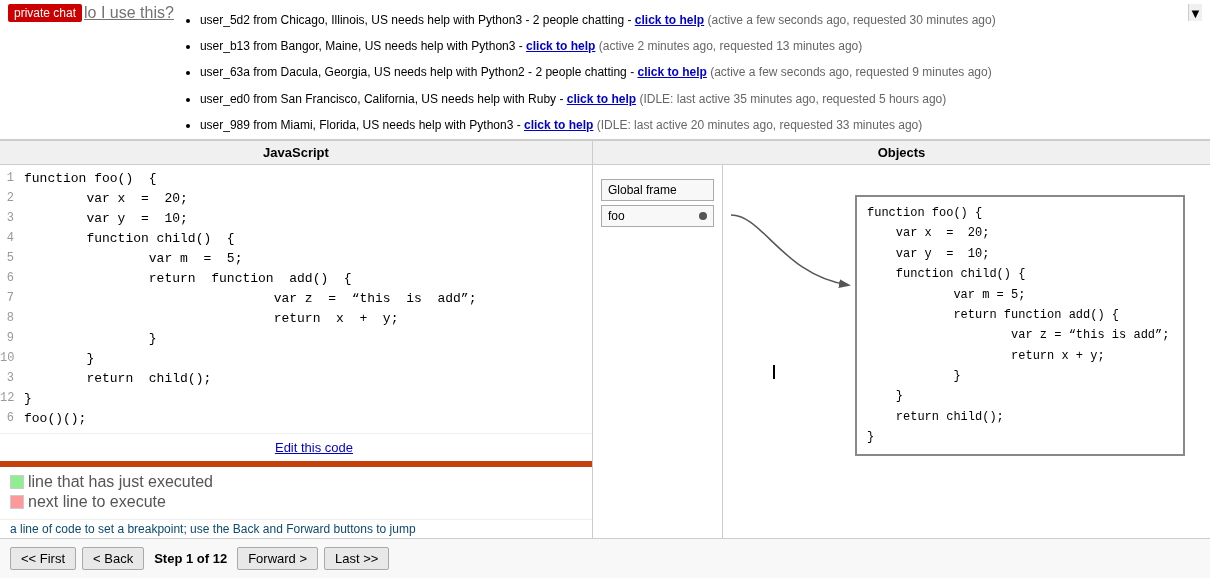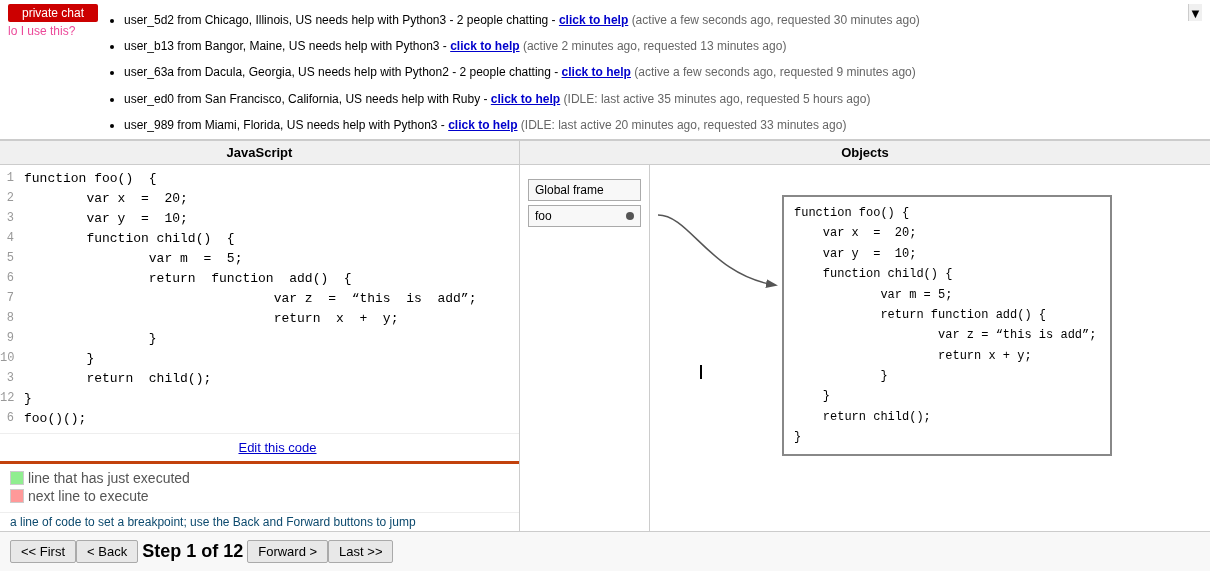"private chat" .notification-left { flex-direction: column -> none }
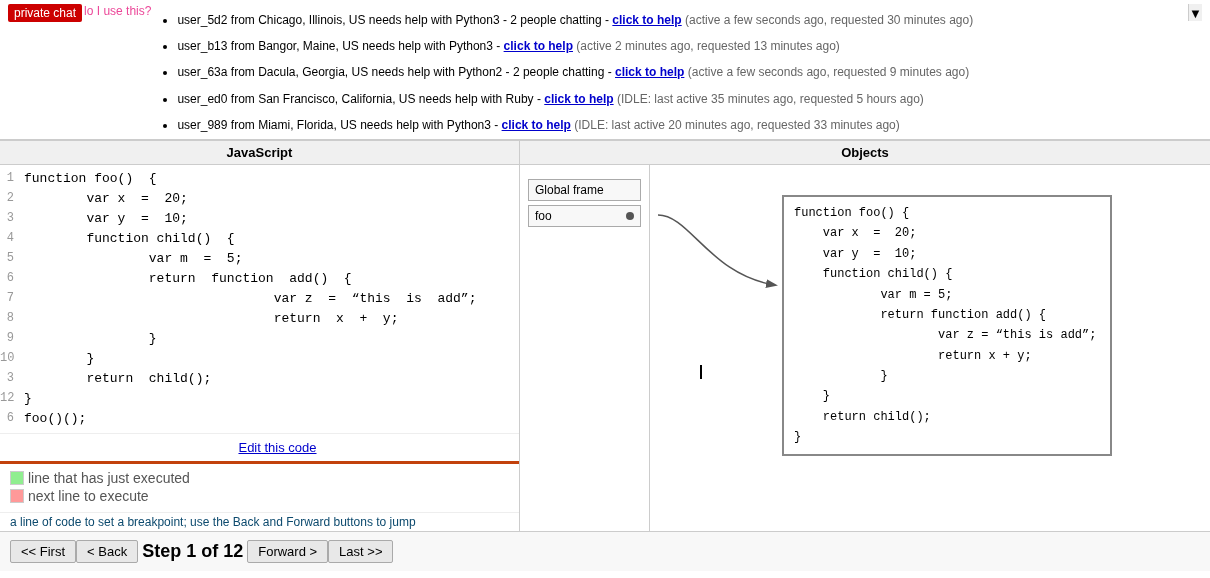"lo I use this?" .how-link { color: #ec4899 -> #737373; font-size: 12px -> 16px; text-decoration: none -> underline }
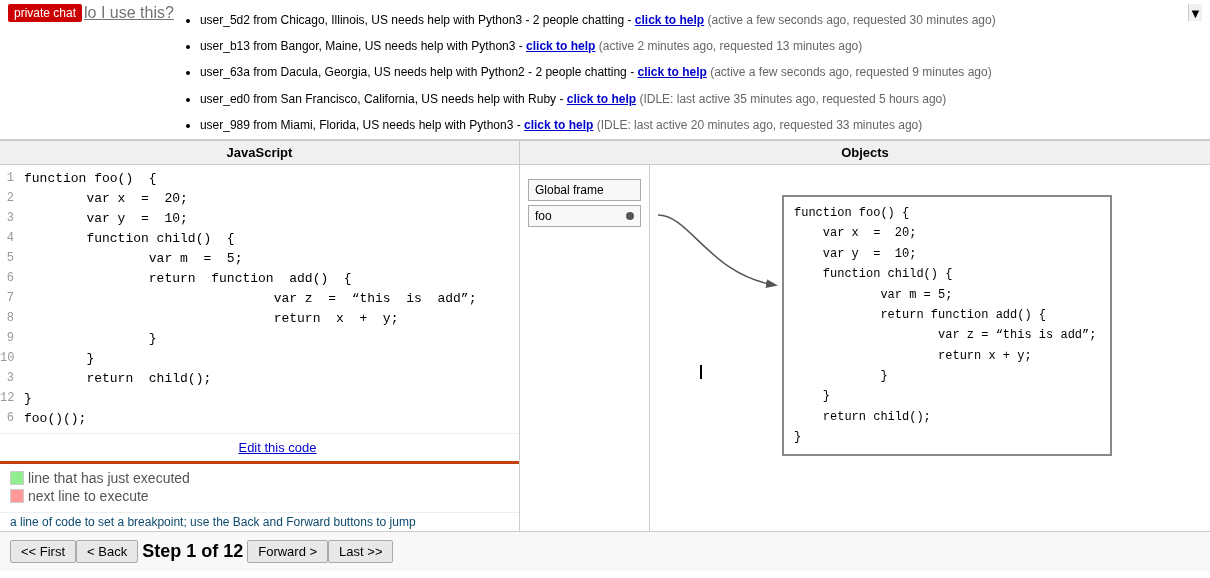"JavaScript" .code-panel { width: 520px -> 593px }
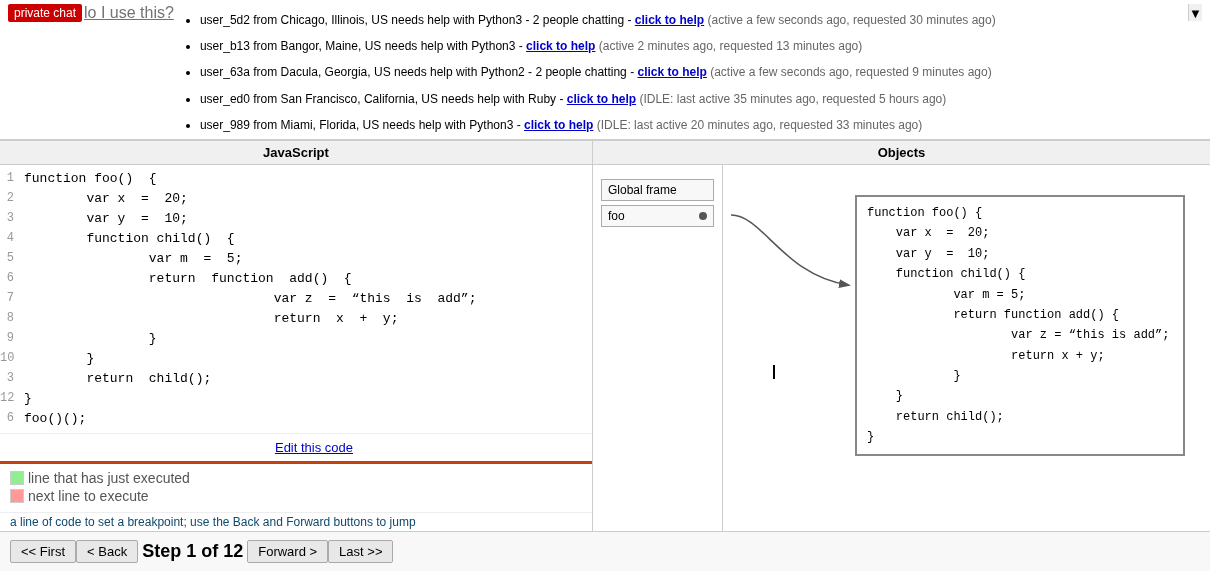"line that has just executed" .legend-bar { border-top: 3px solid #c2410c -> 6px solid #c2410c; font-size: 14px -> 16px }
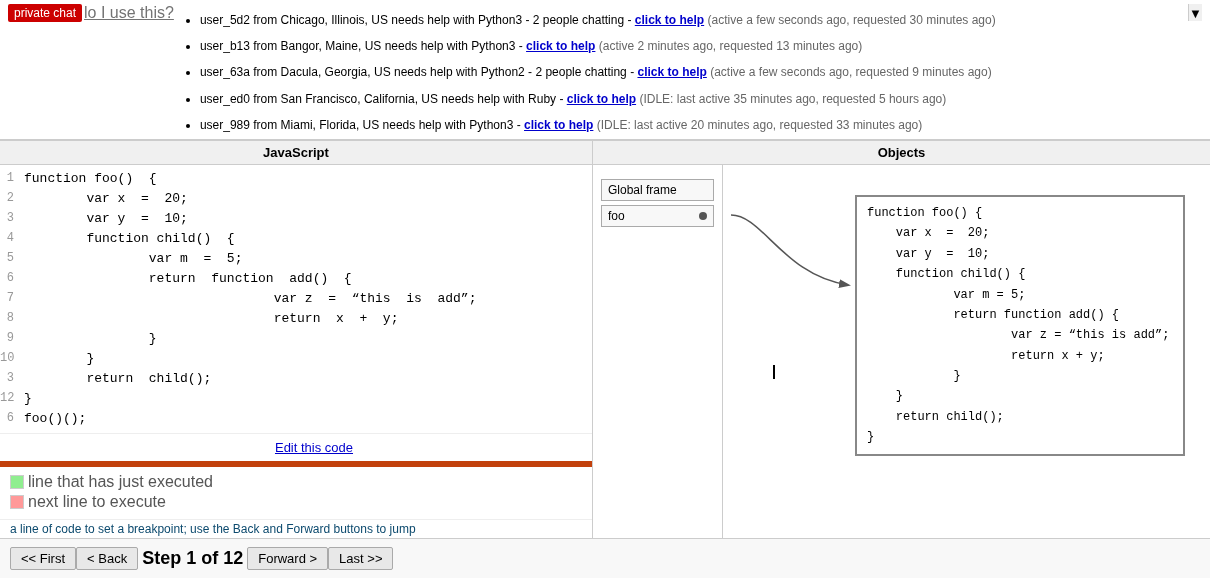"<< First" .nav-bar { gap: none -> 6px }
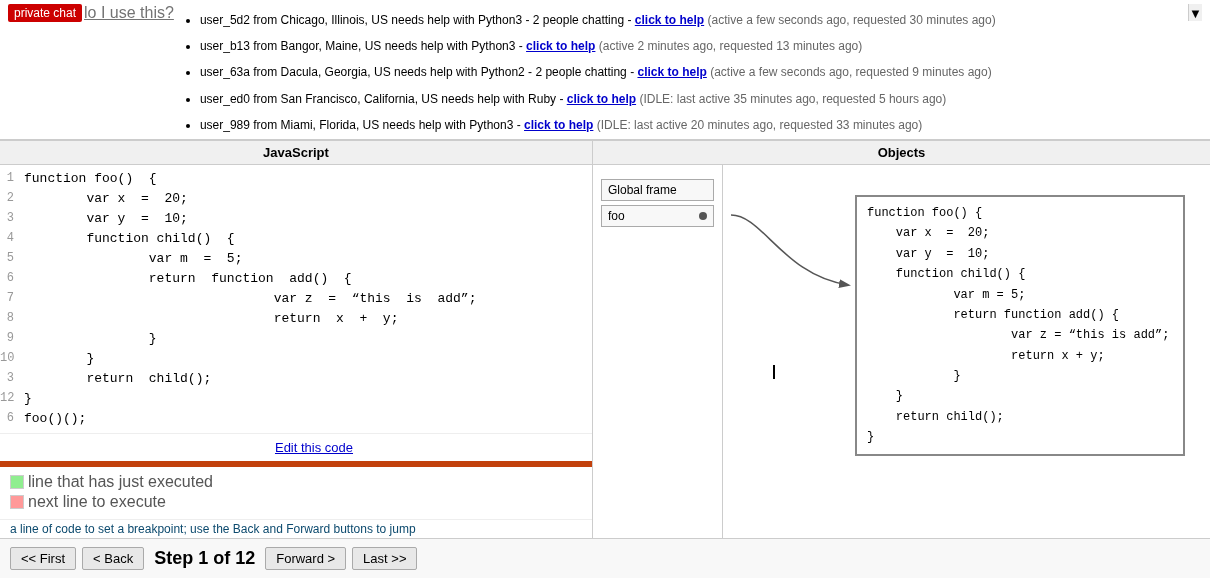"Step 1 of 12" .step-label { font-size: 18px -> 13px }
